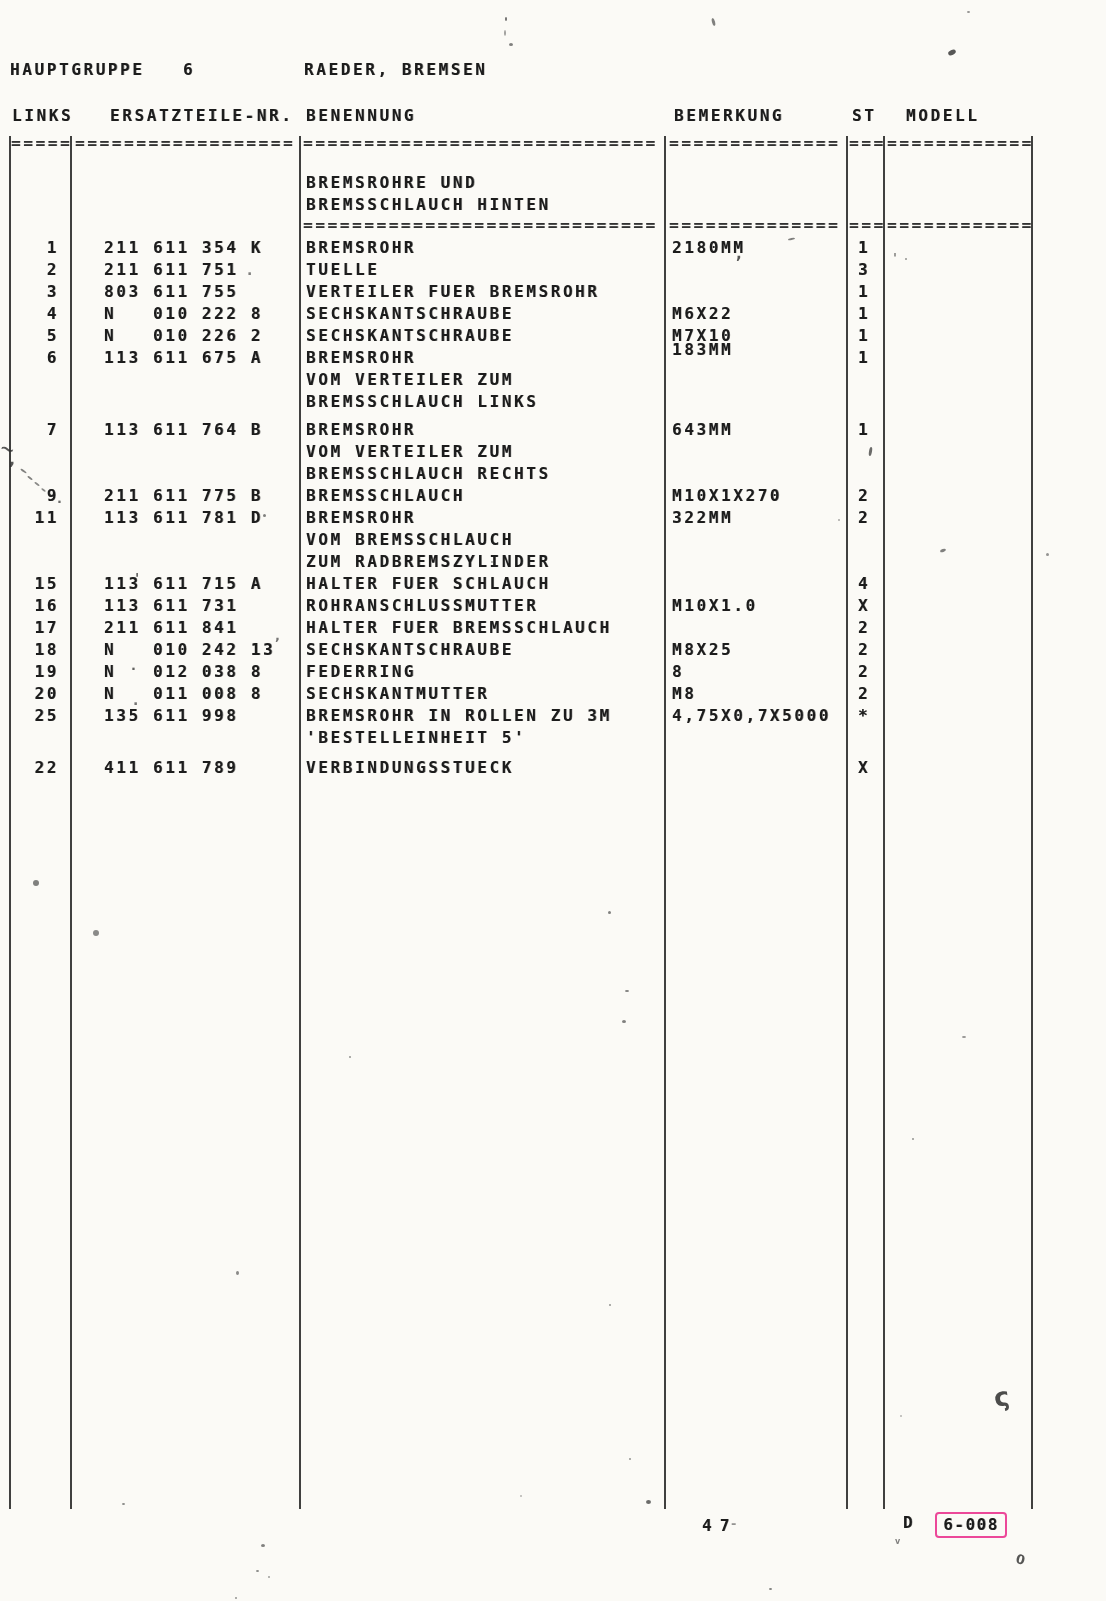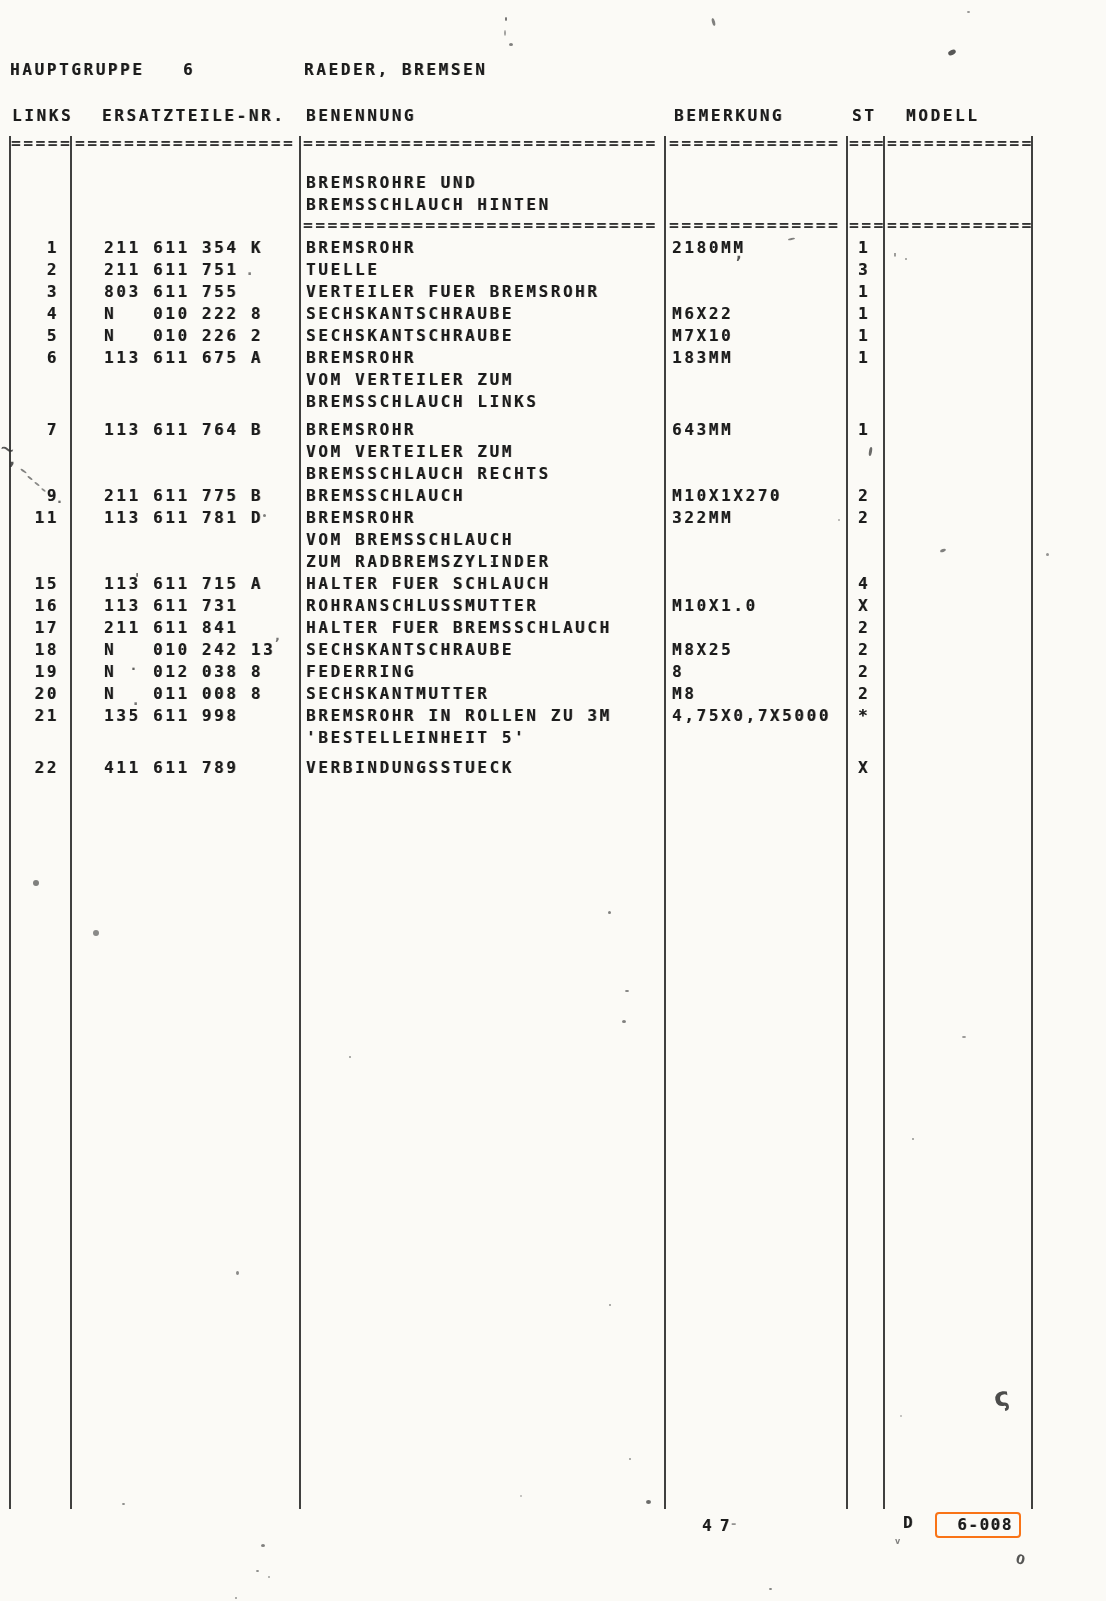"ERSATZTEILE-NR." div.t { left: 102px -> 110px }
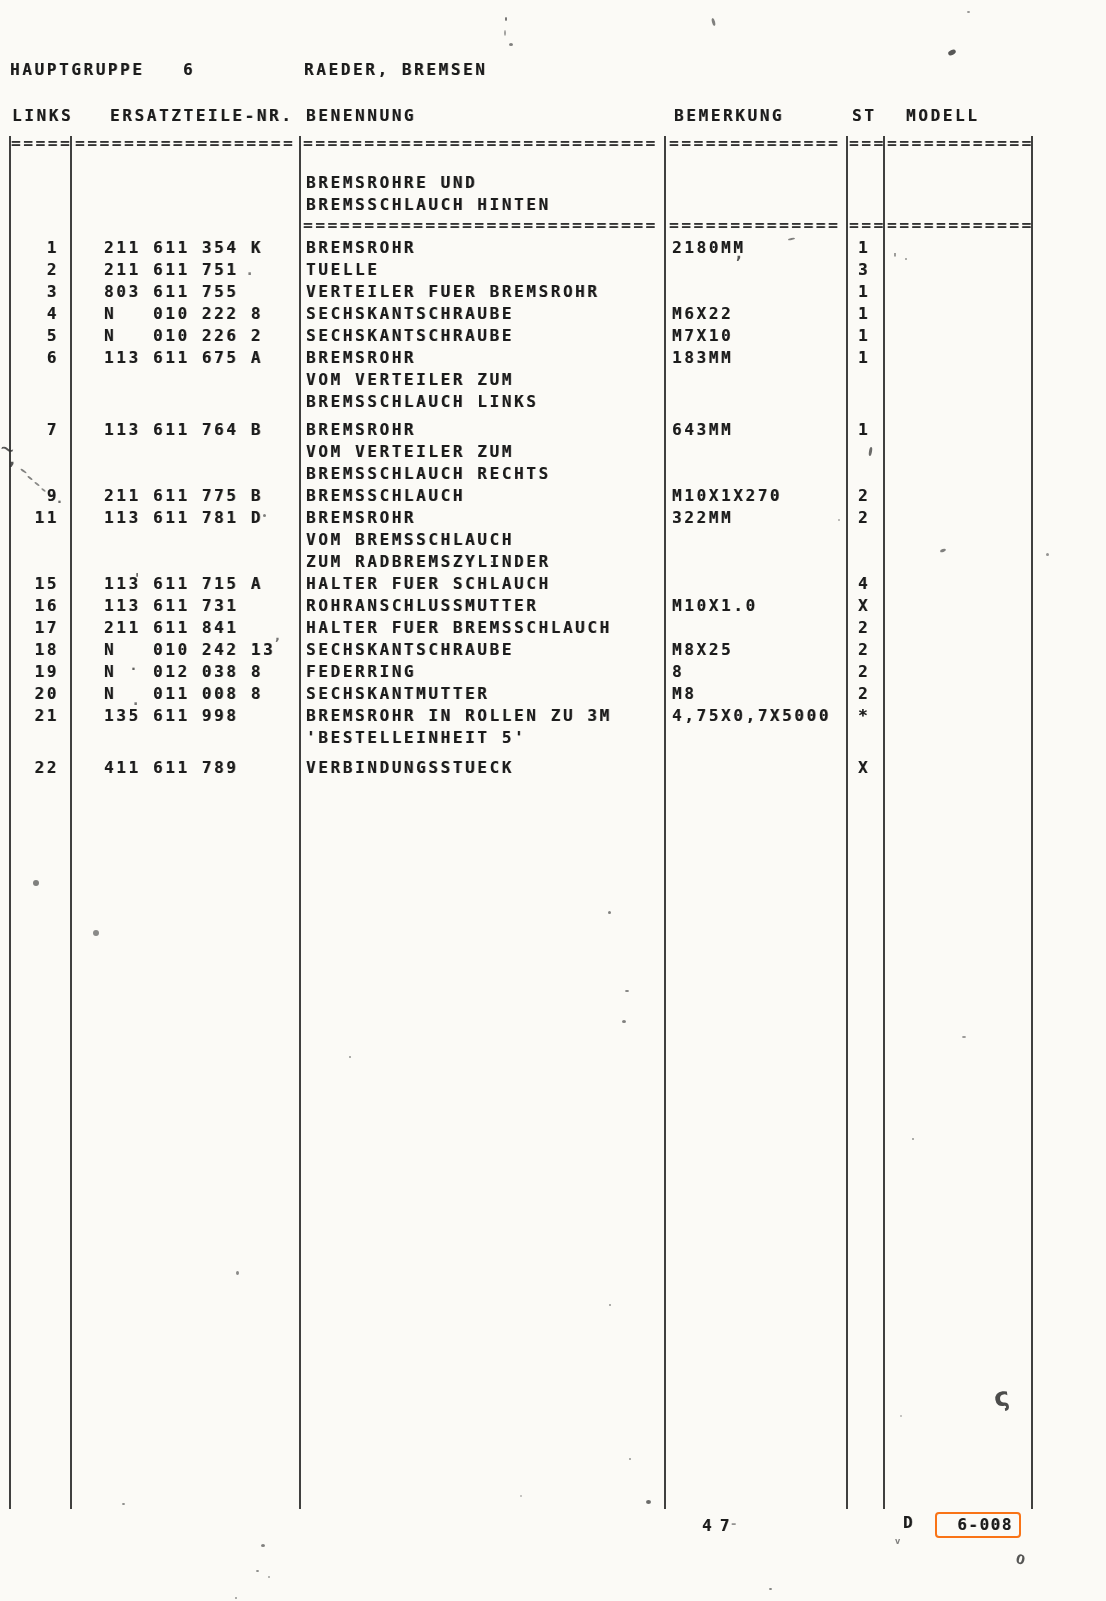"183MM" div.t { top: 349px -> 341px }
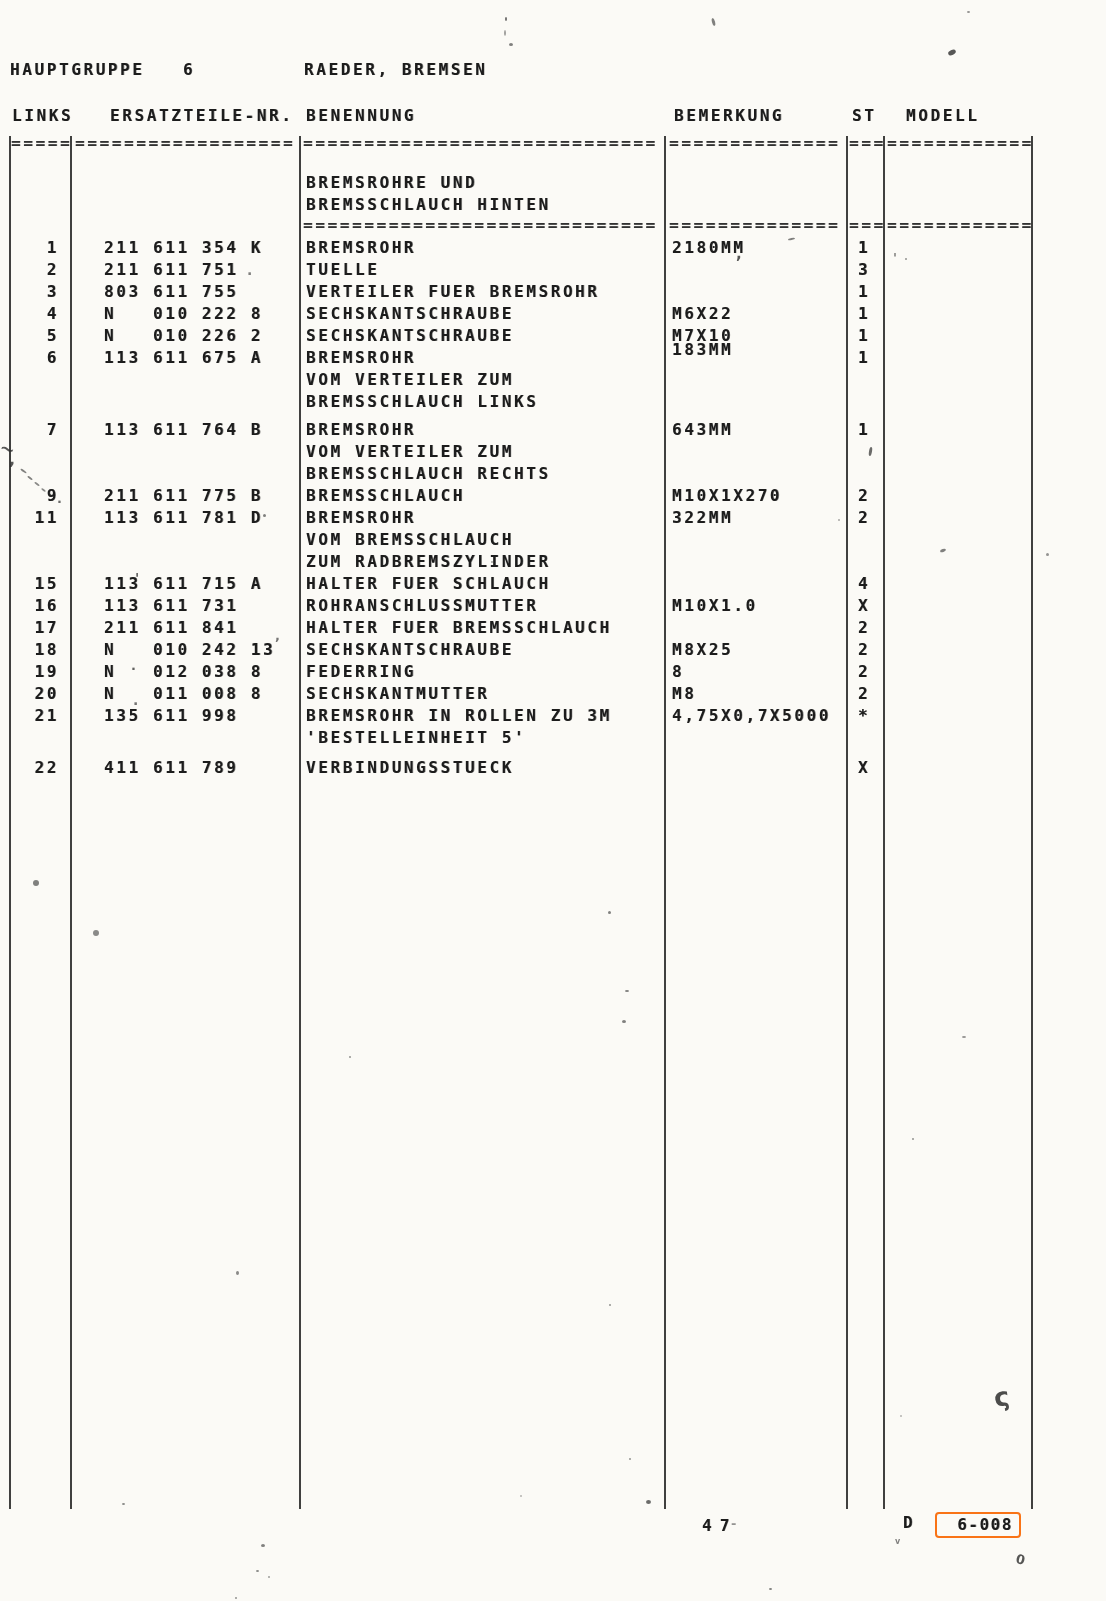"21" div.t { text: 21 -> 25 }
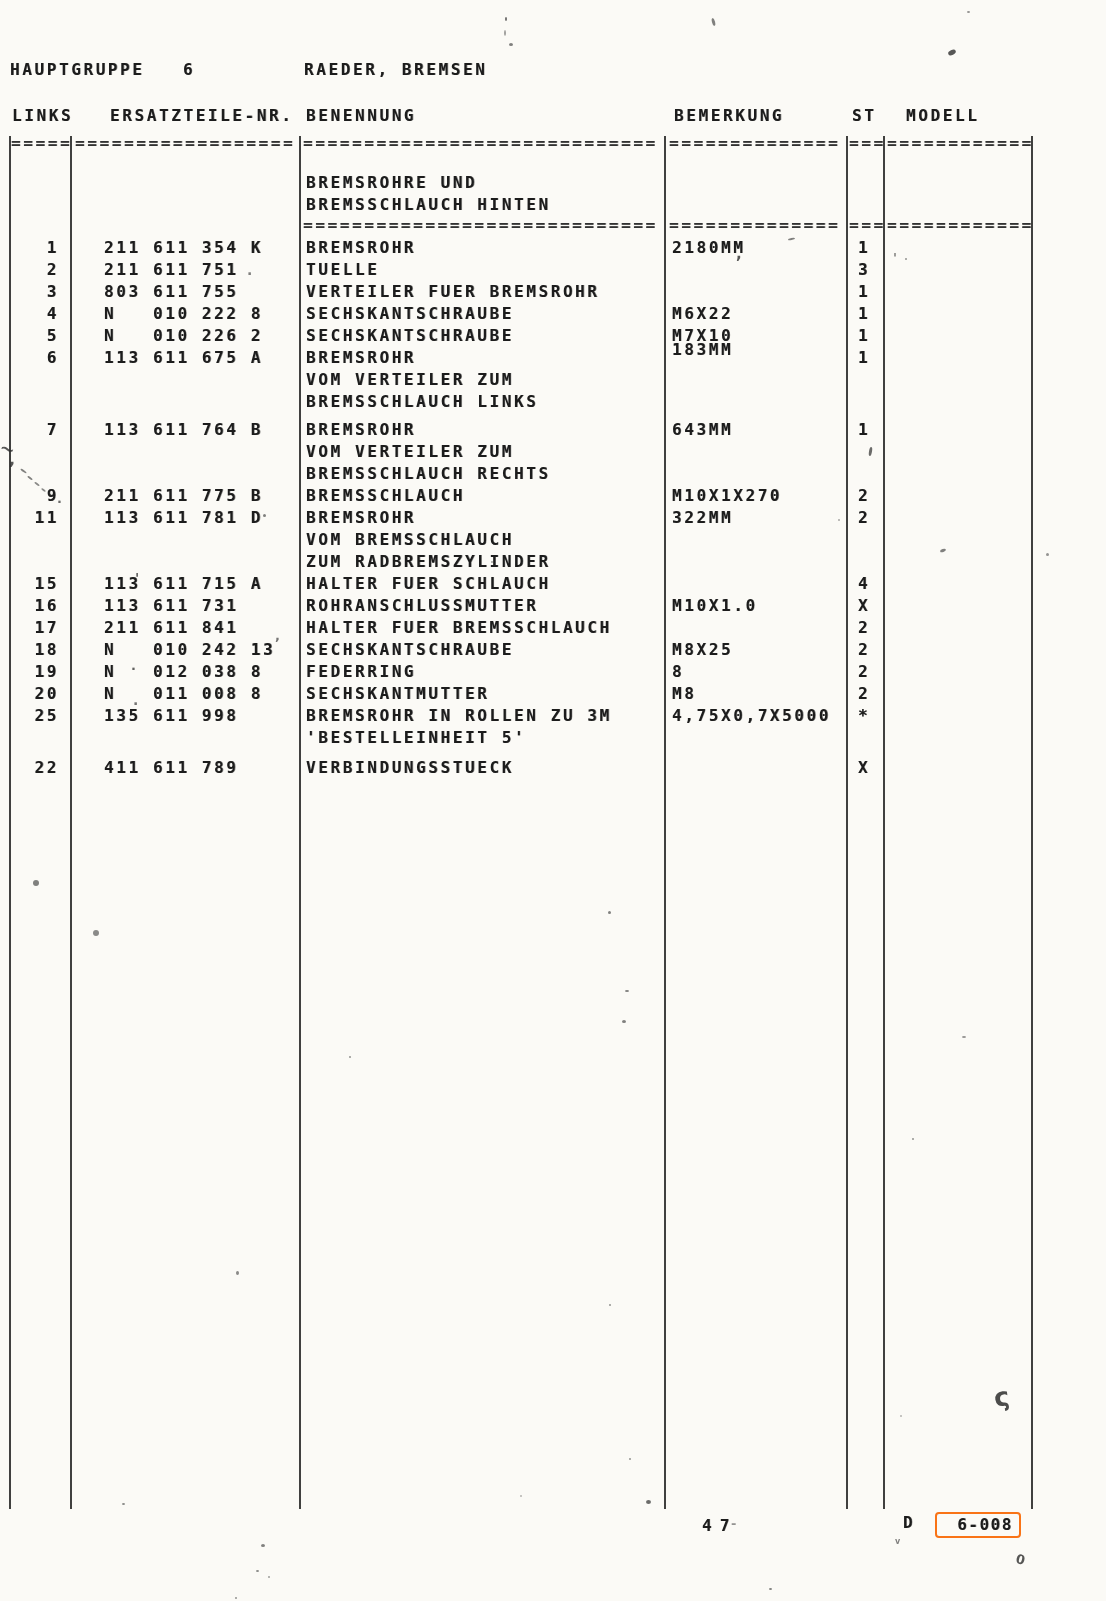"6-008" .codebox { border: 2px solid #f97316 -> 2px solid #ec4899; padding-left: 14px -> none }
